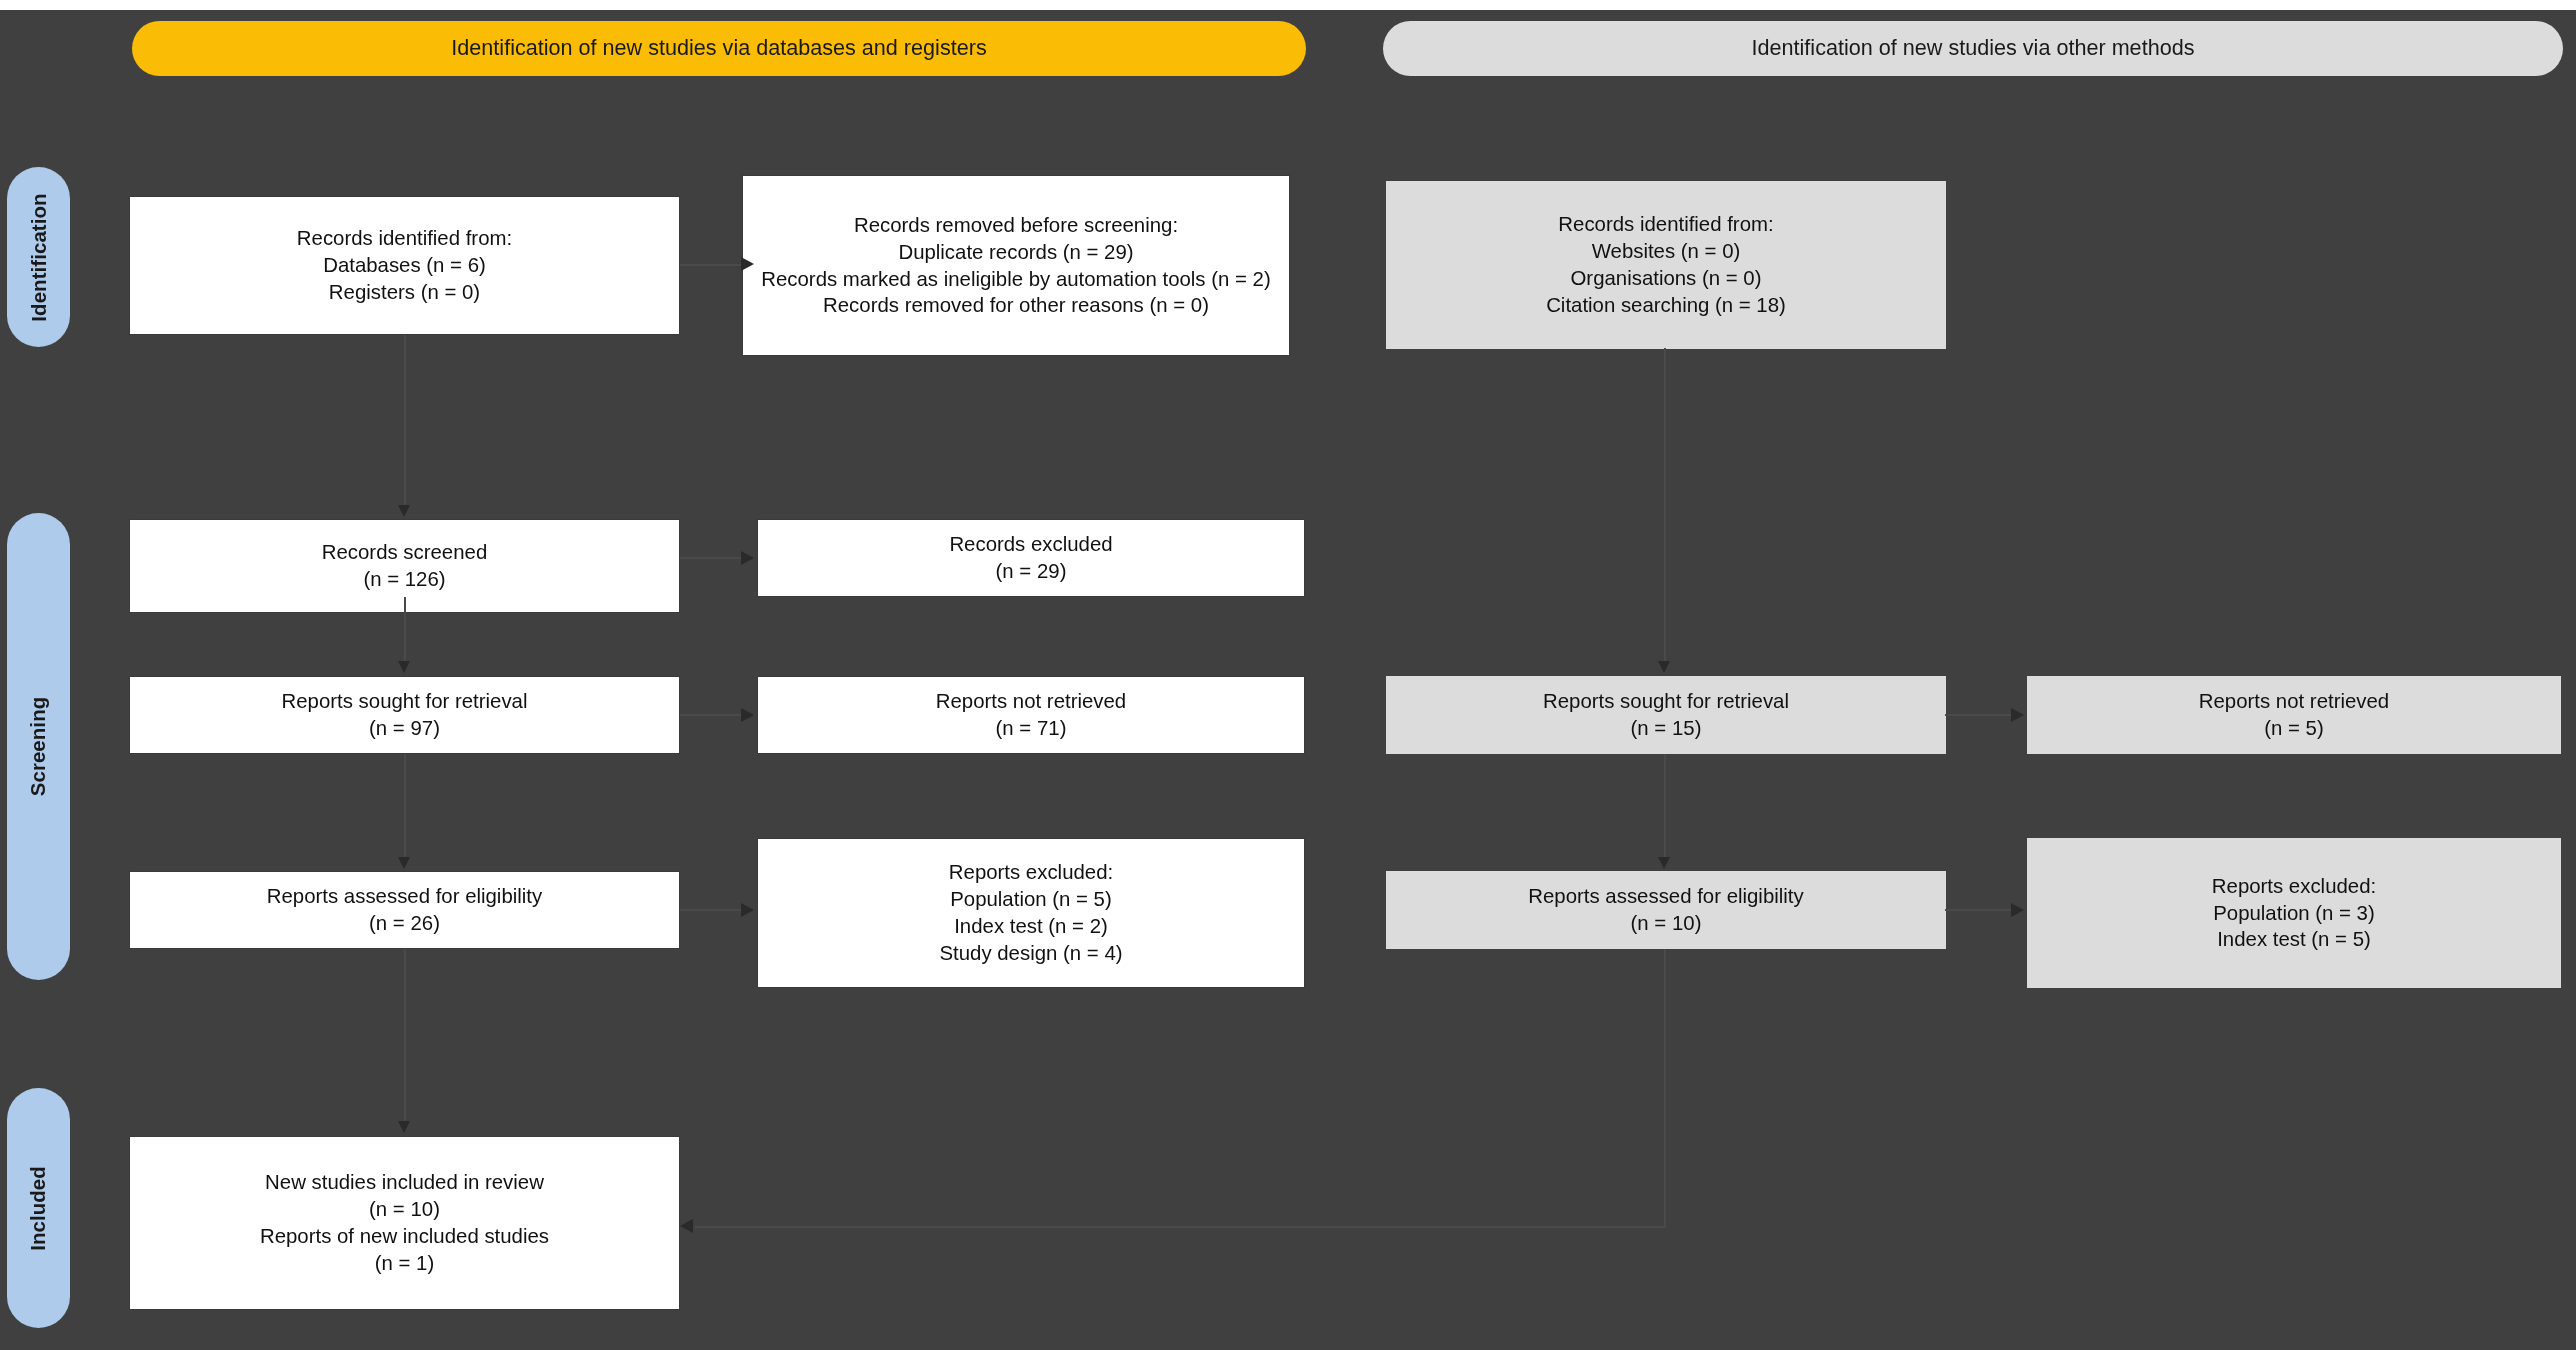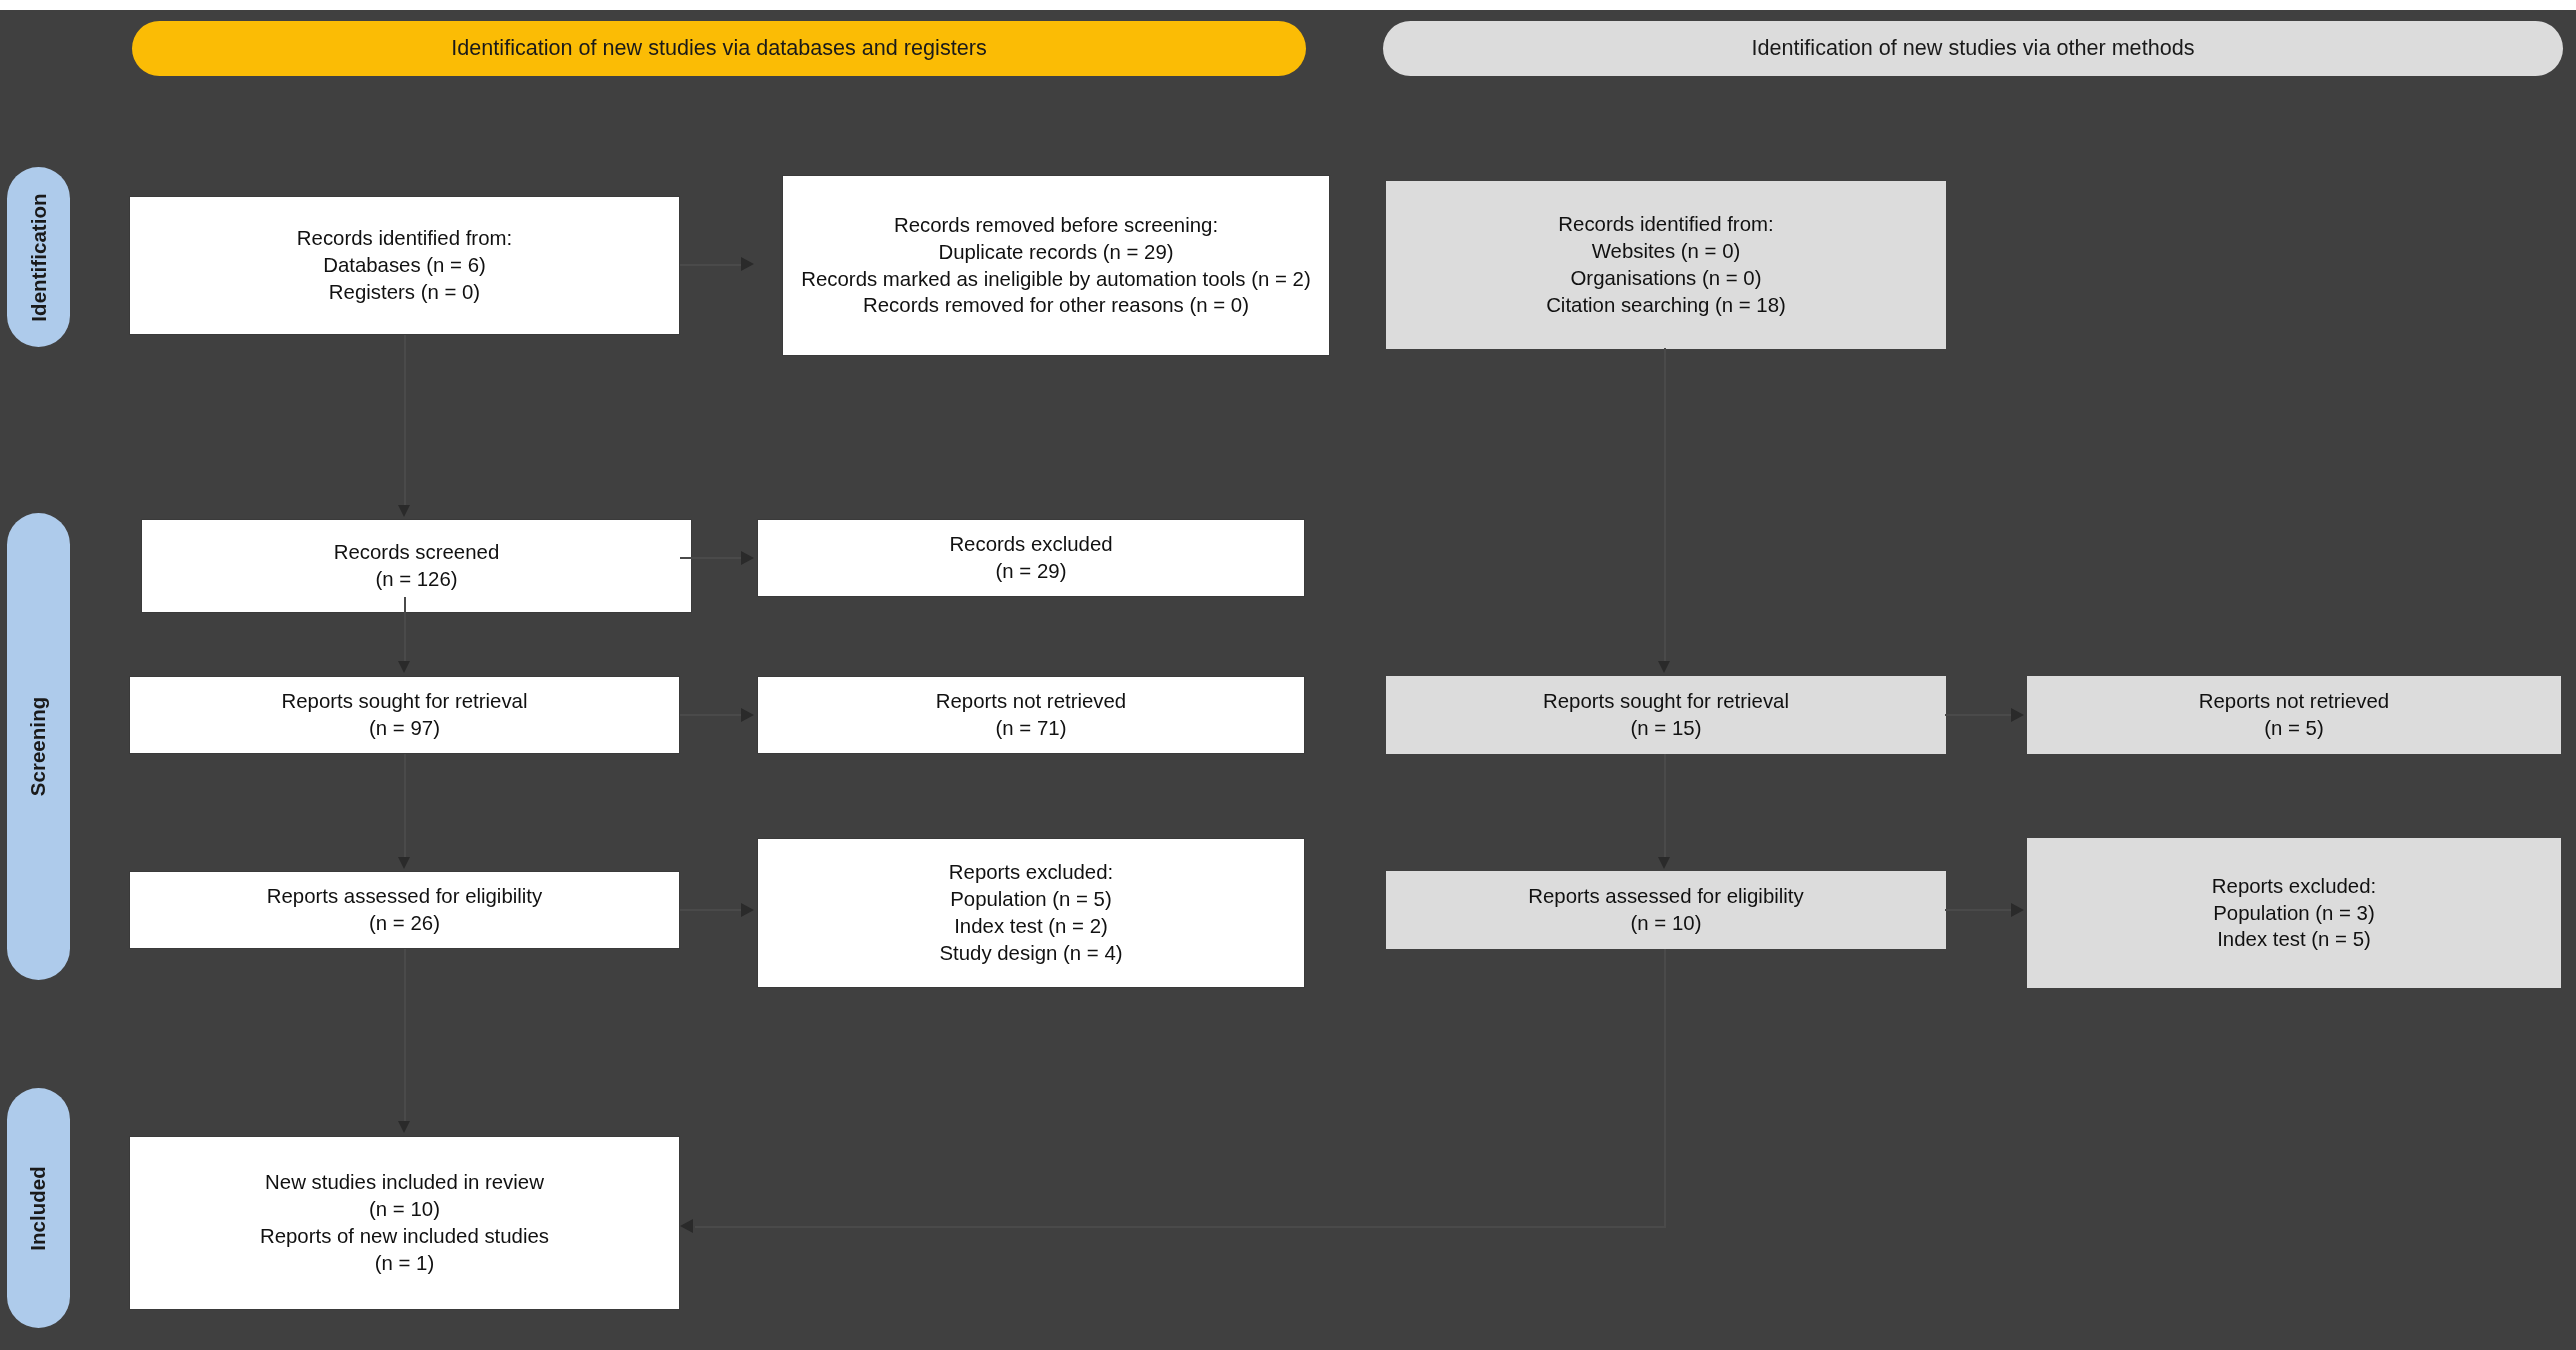"Records removed before screening:" div.box { left: 782px -> 742px }
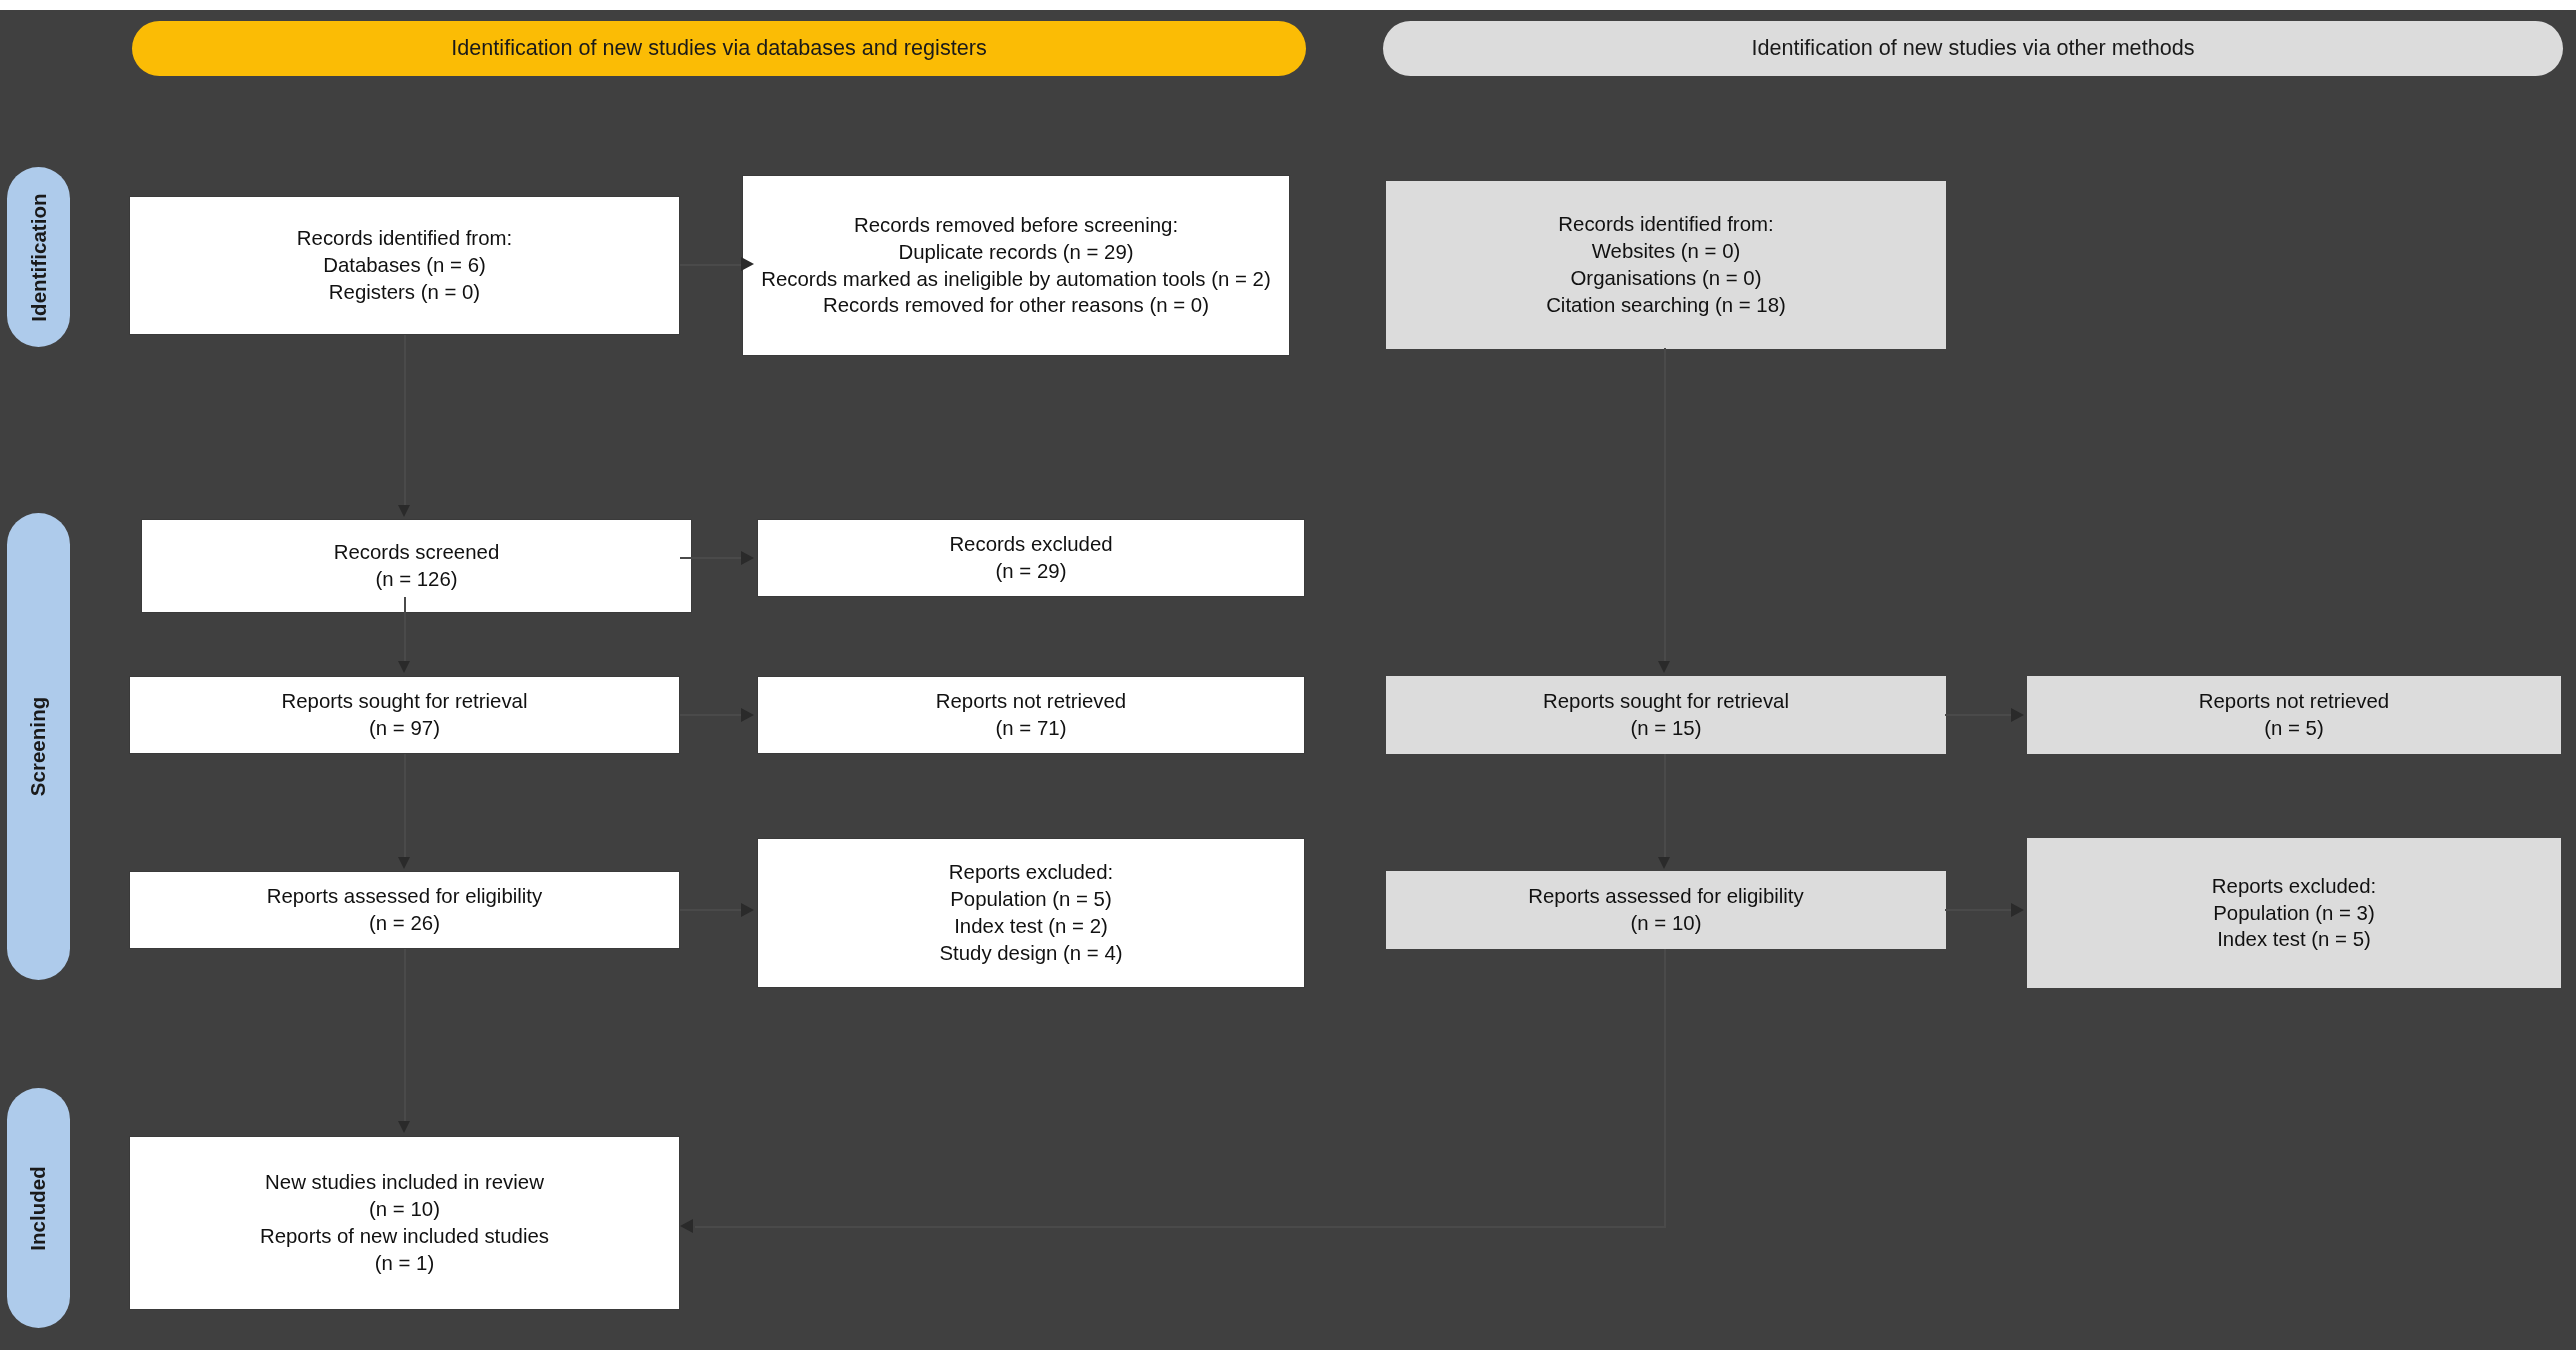"Records screened" div.box { left: 141px -> 129px }
